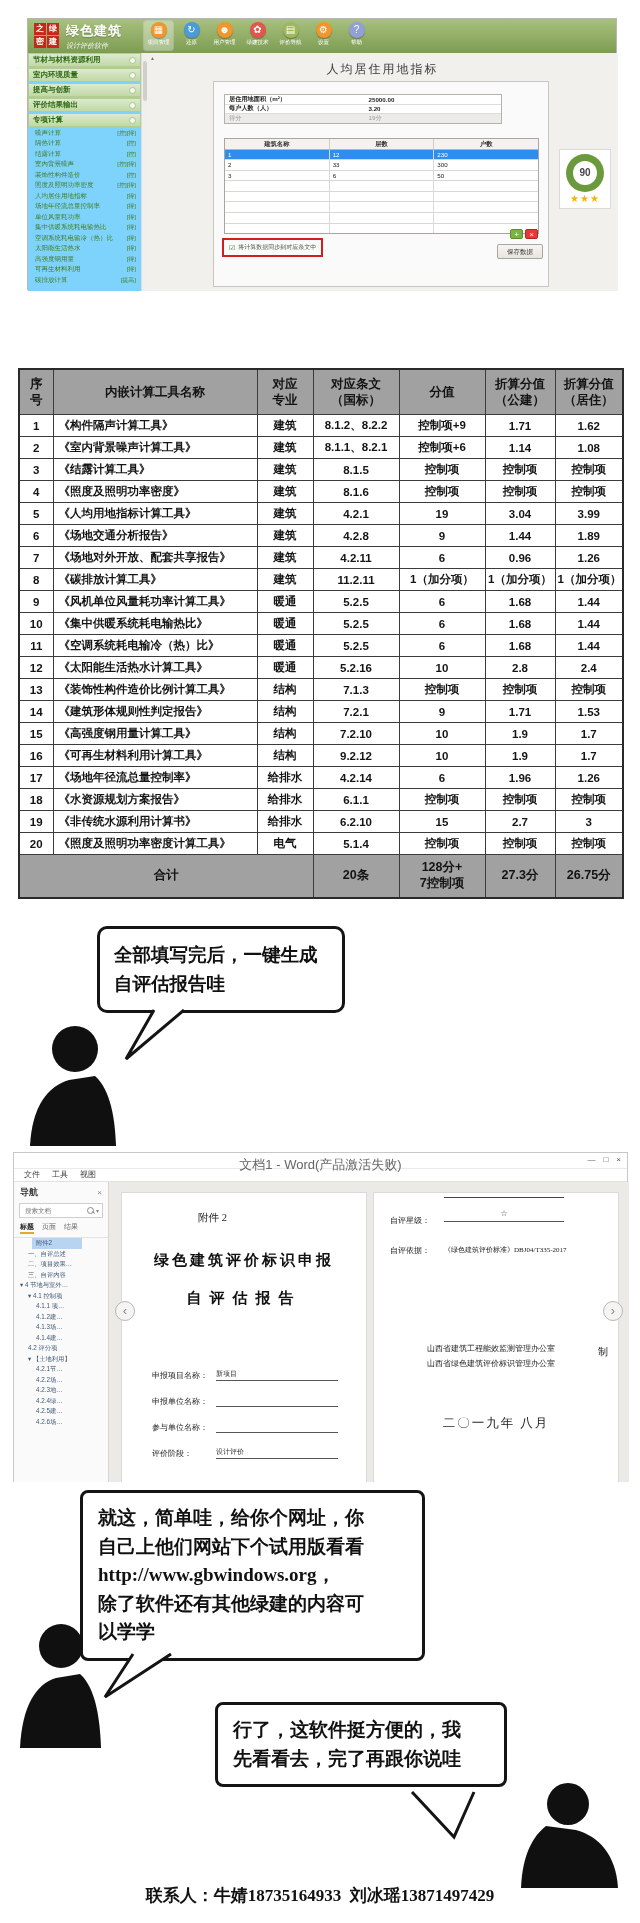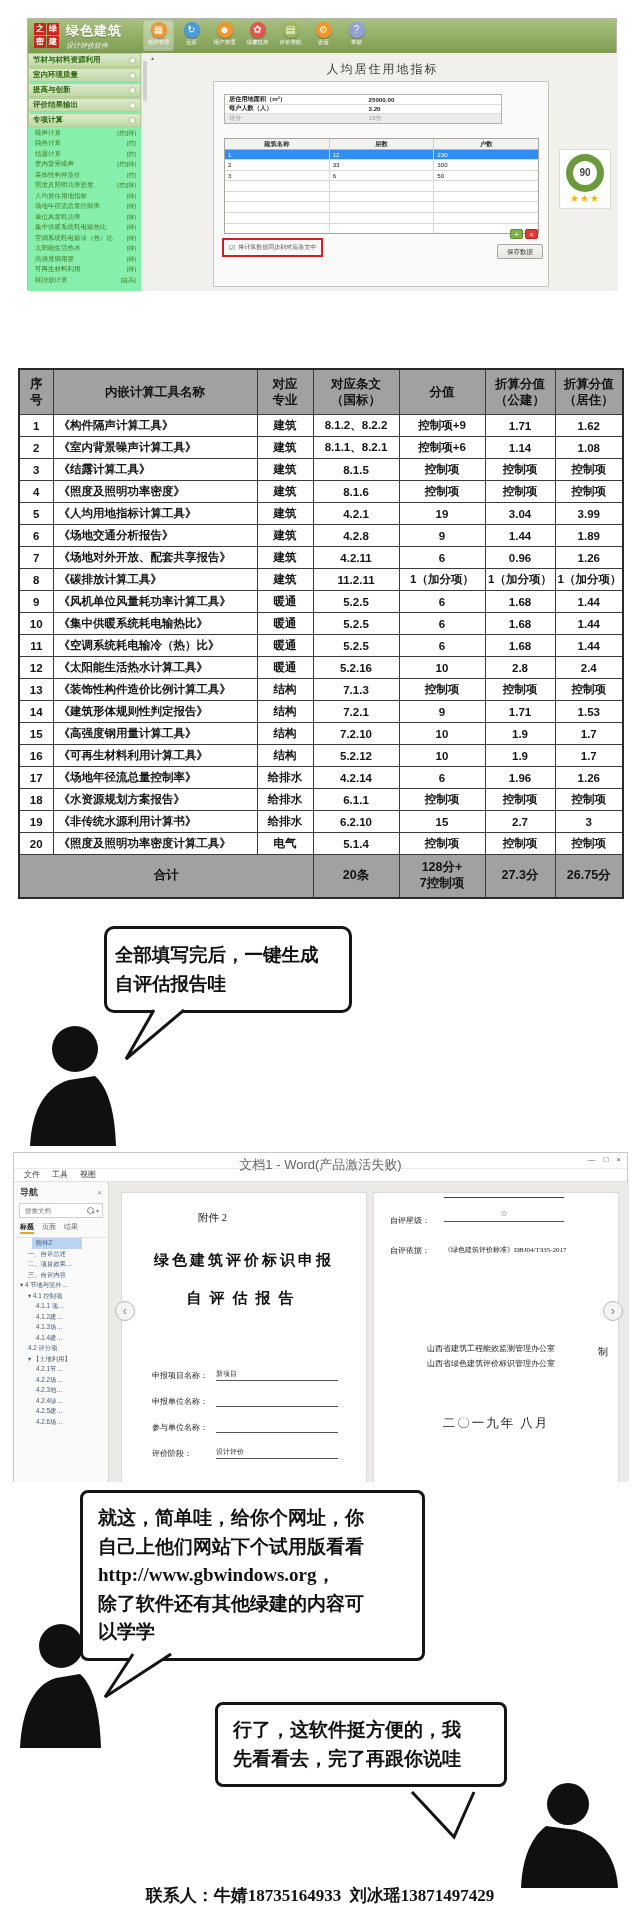"节材与材料资源利用" .sidebar { background: #86efac -> #7dd3fc }
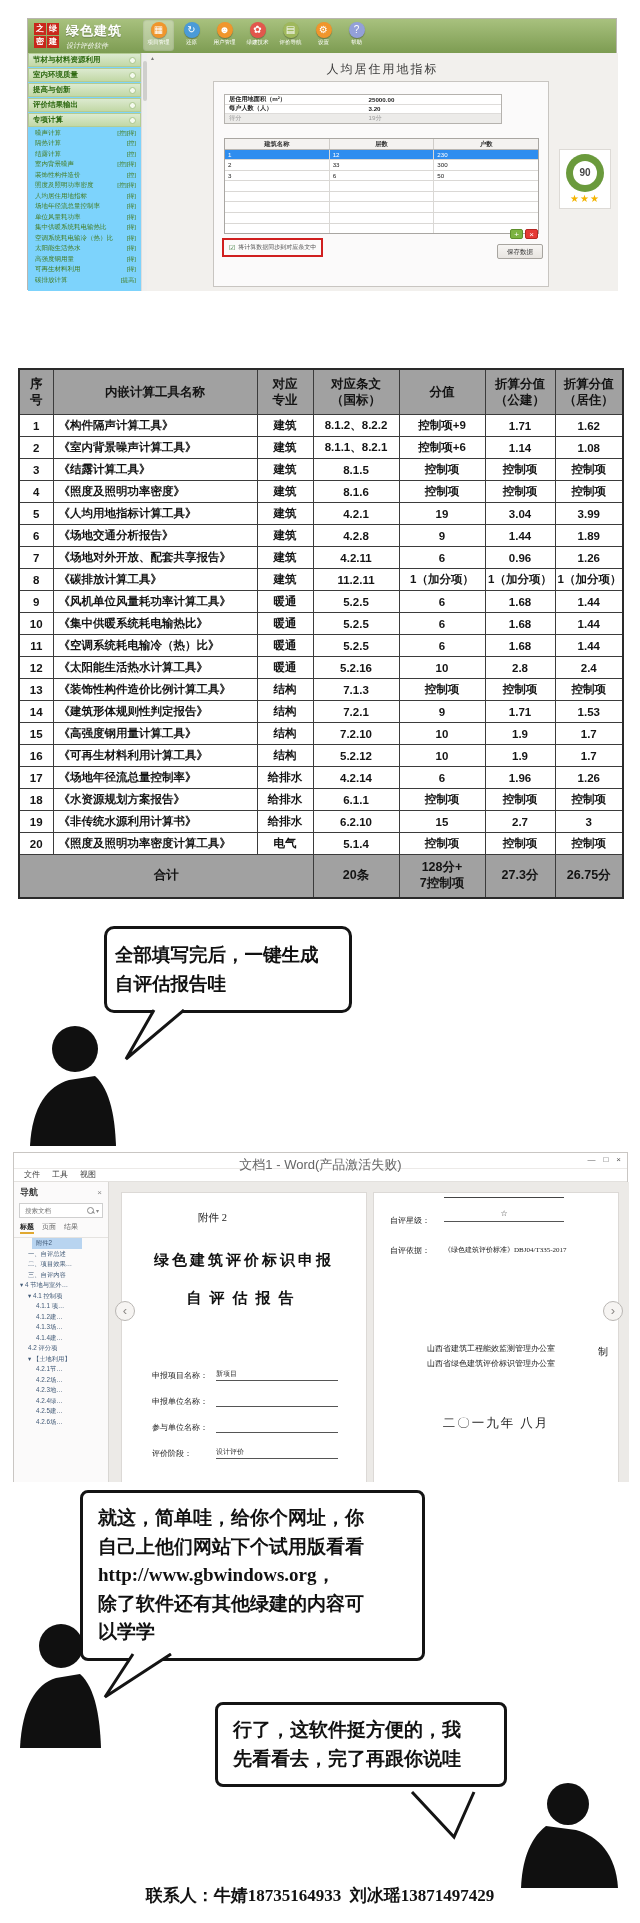"5.2.12" td { text: 5.2.12 -> 9.2.12 }
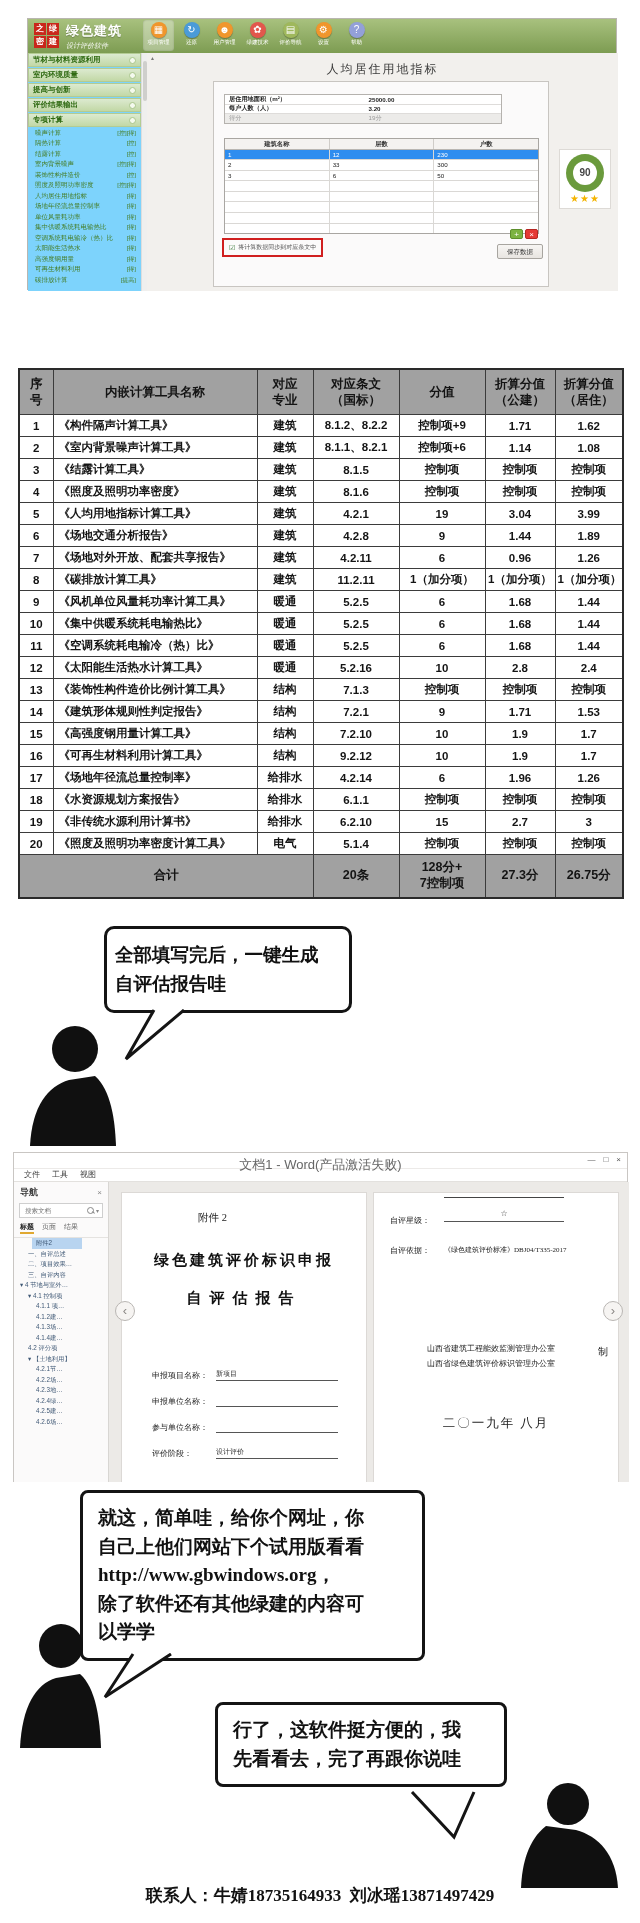"全部填写完后，一键生成" div.bubble { left: 104px -> 97px; padding: 12px 8px -> 12px 14px }
